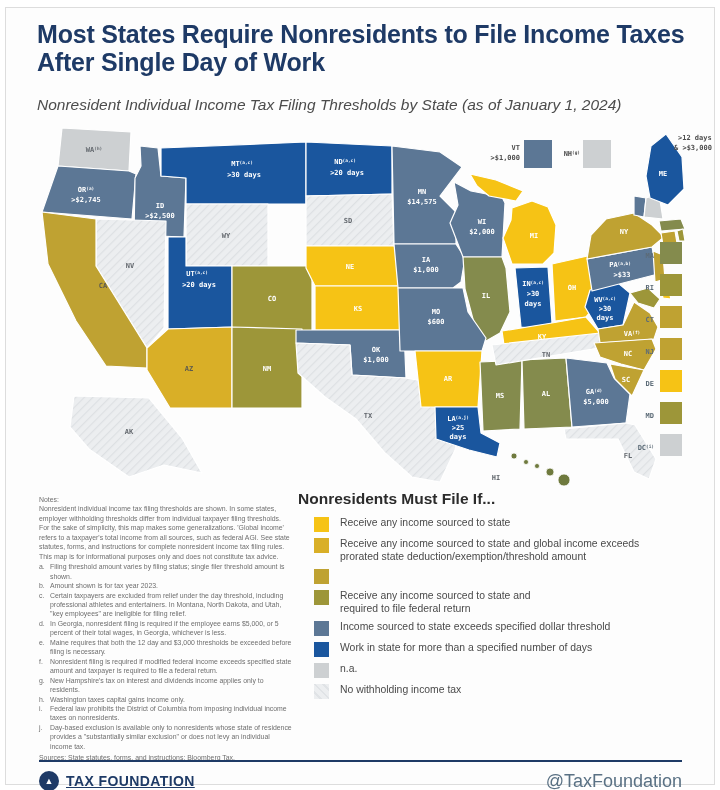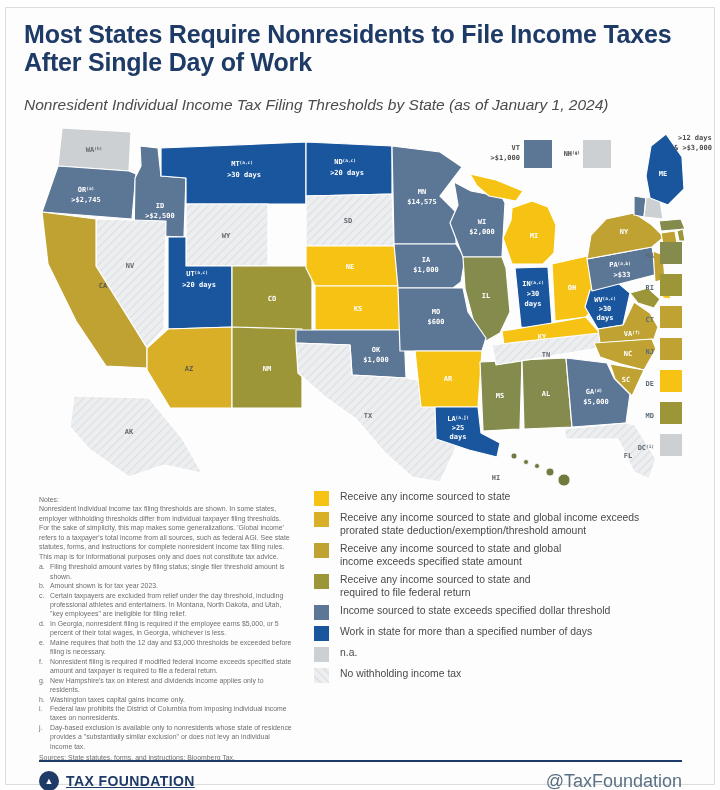"Most States Require Nonresidents to" .header { left: 18px -> 31px }
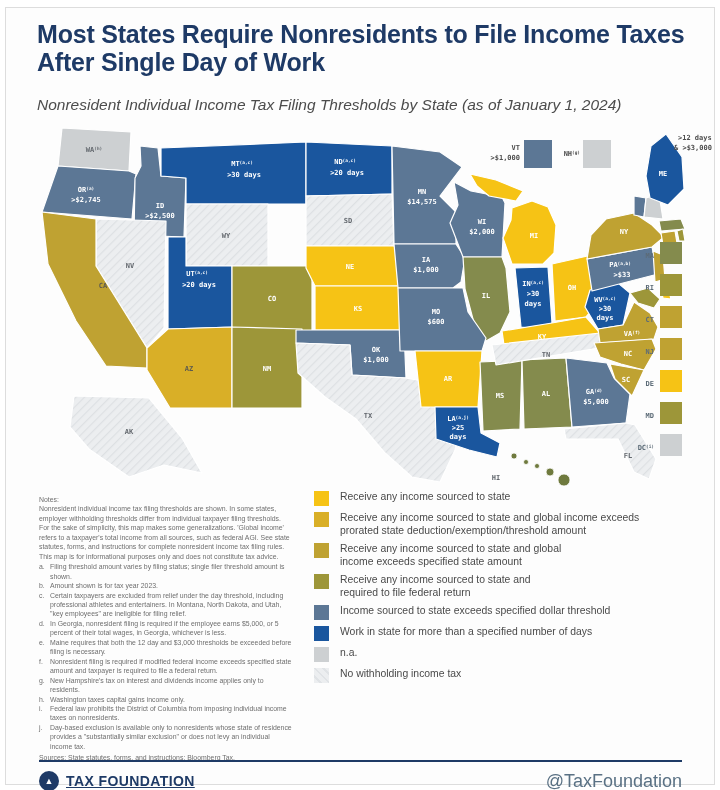"Nonresidents Must File If..." div.legend-title { html: none -> <div>Nonresidents Must File If...</div> }
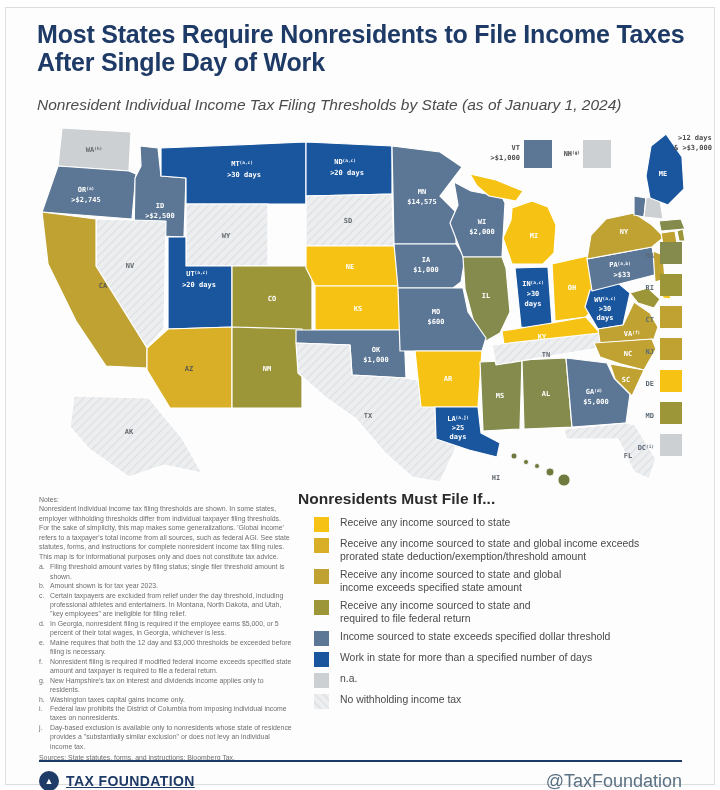"Receive any income sourced to state and global" span.lt { html: <span>Receive any income sourced to state and global income exceeds specified state amount</span> -> none }
